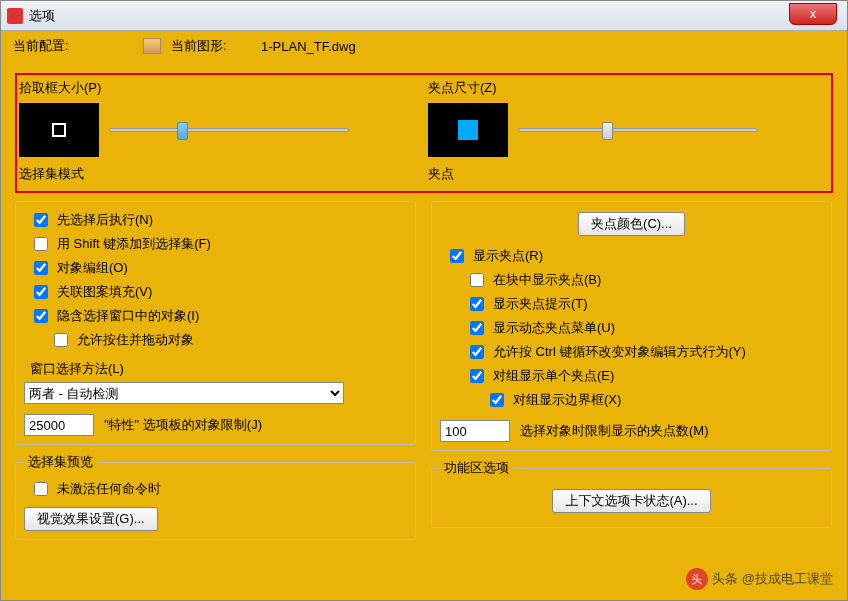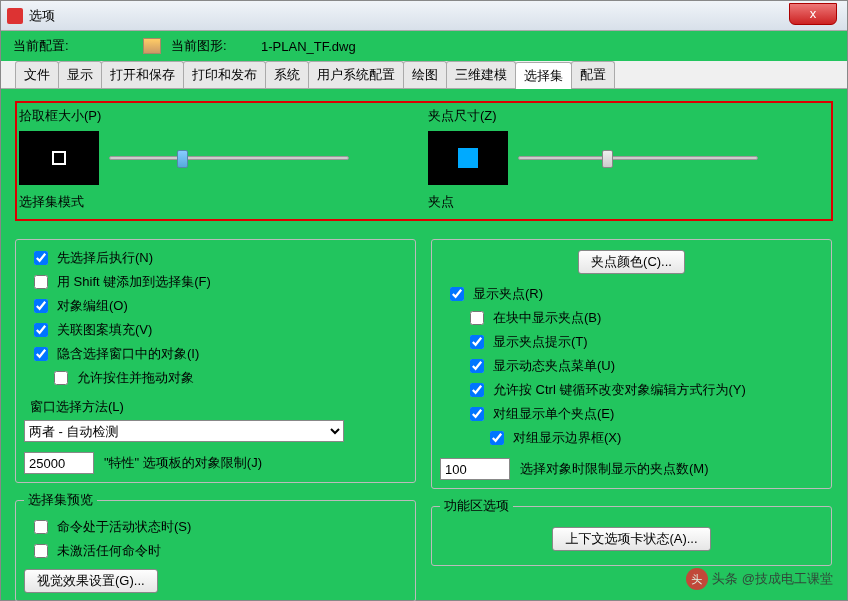"选项" .window { background: #22c55e -> #eab308 }
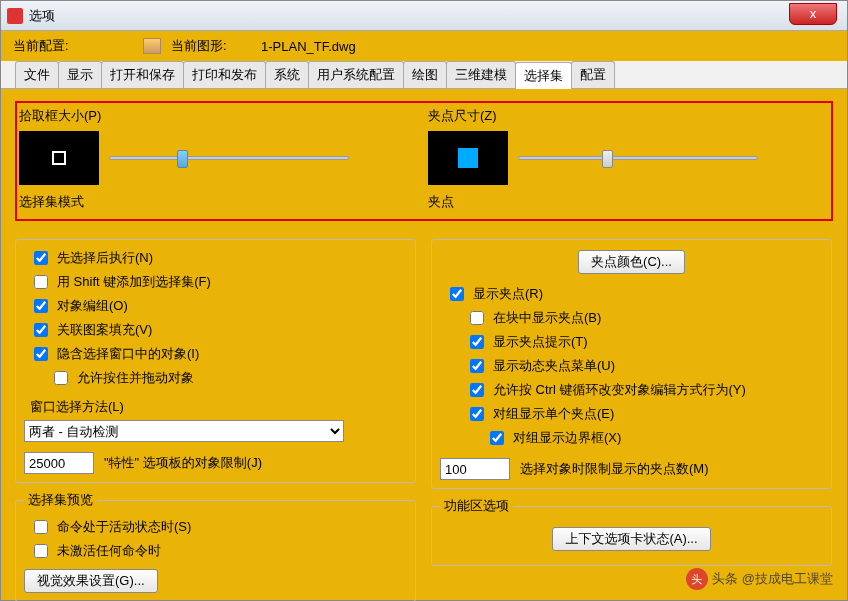"文件" div.tabs { html: <div> <div>文件</div> <div>显示</div> <div>打开和保存</div> <div>打印和发布</div> <div>系统</div> <div>用户系统配置</div> <div>绘图</div> <div>三维建模</div> <div>选择集</div> <div>配置</div> </div> -> none }
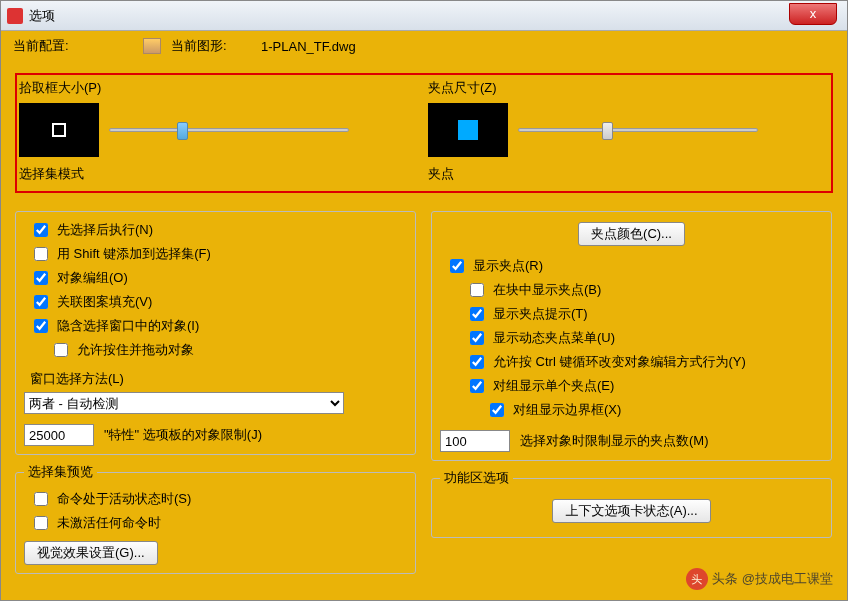"拾取框大小(P)" .red-box { margin-bottom: 16px -> 6px }
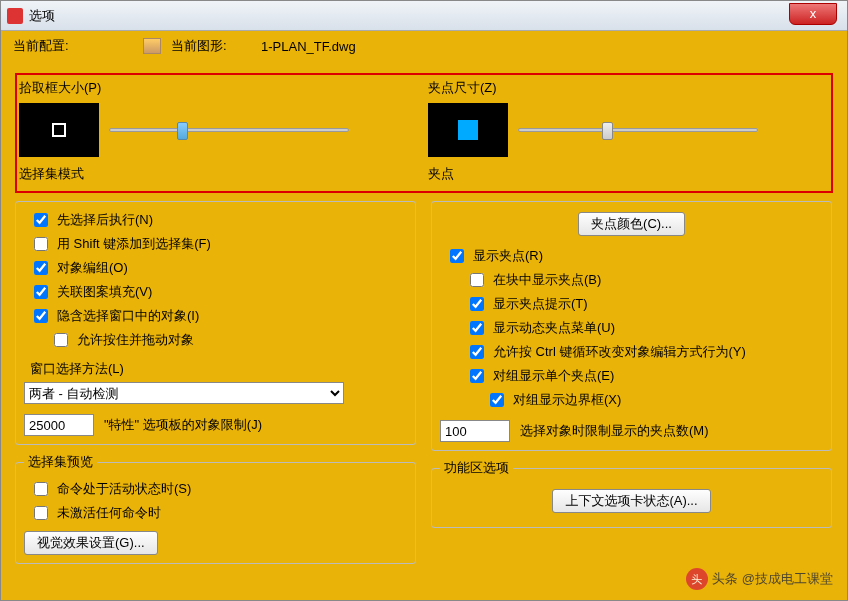"命令处于活动状态时(S)" div.chk-row { html: <div> <input> <span>命令处于活动状态时(S)</span> </div> -> none }
